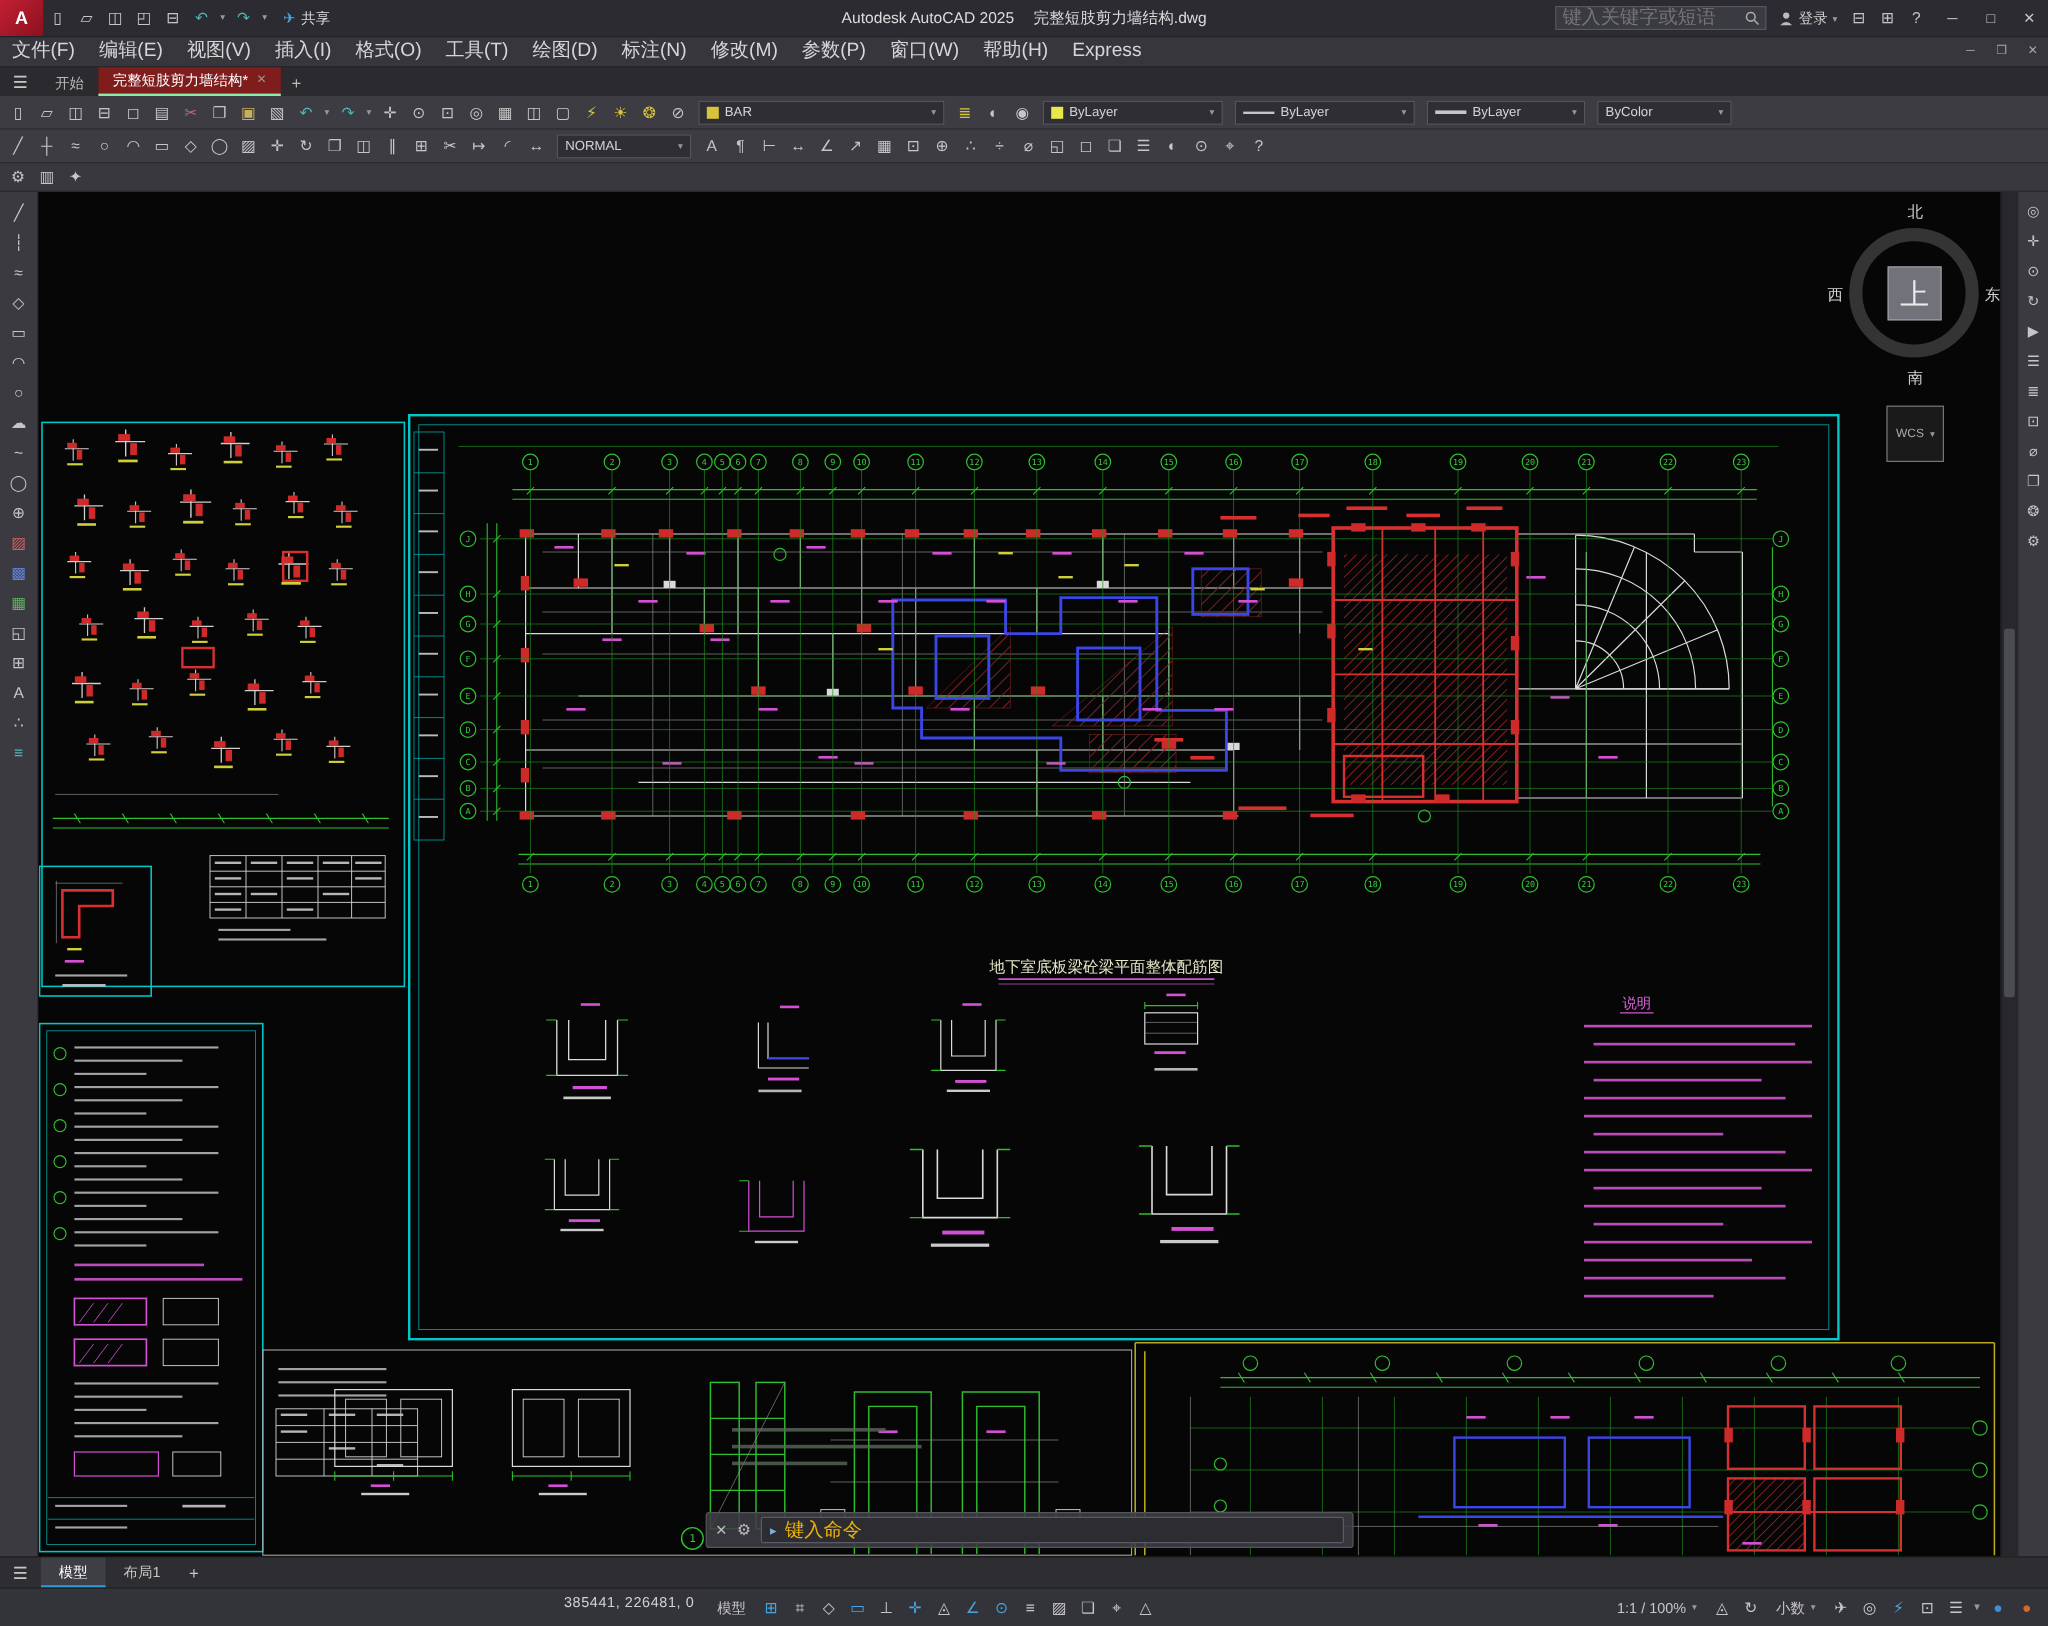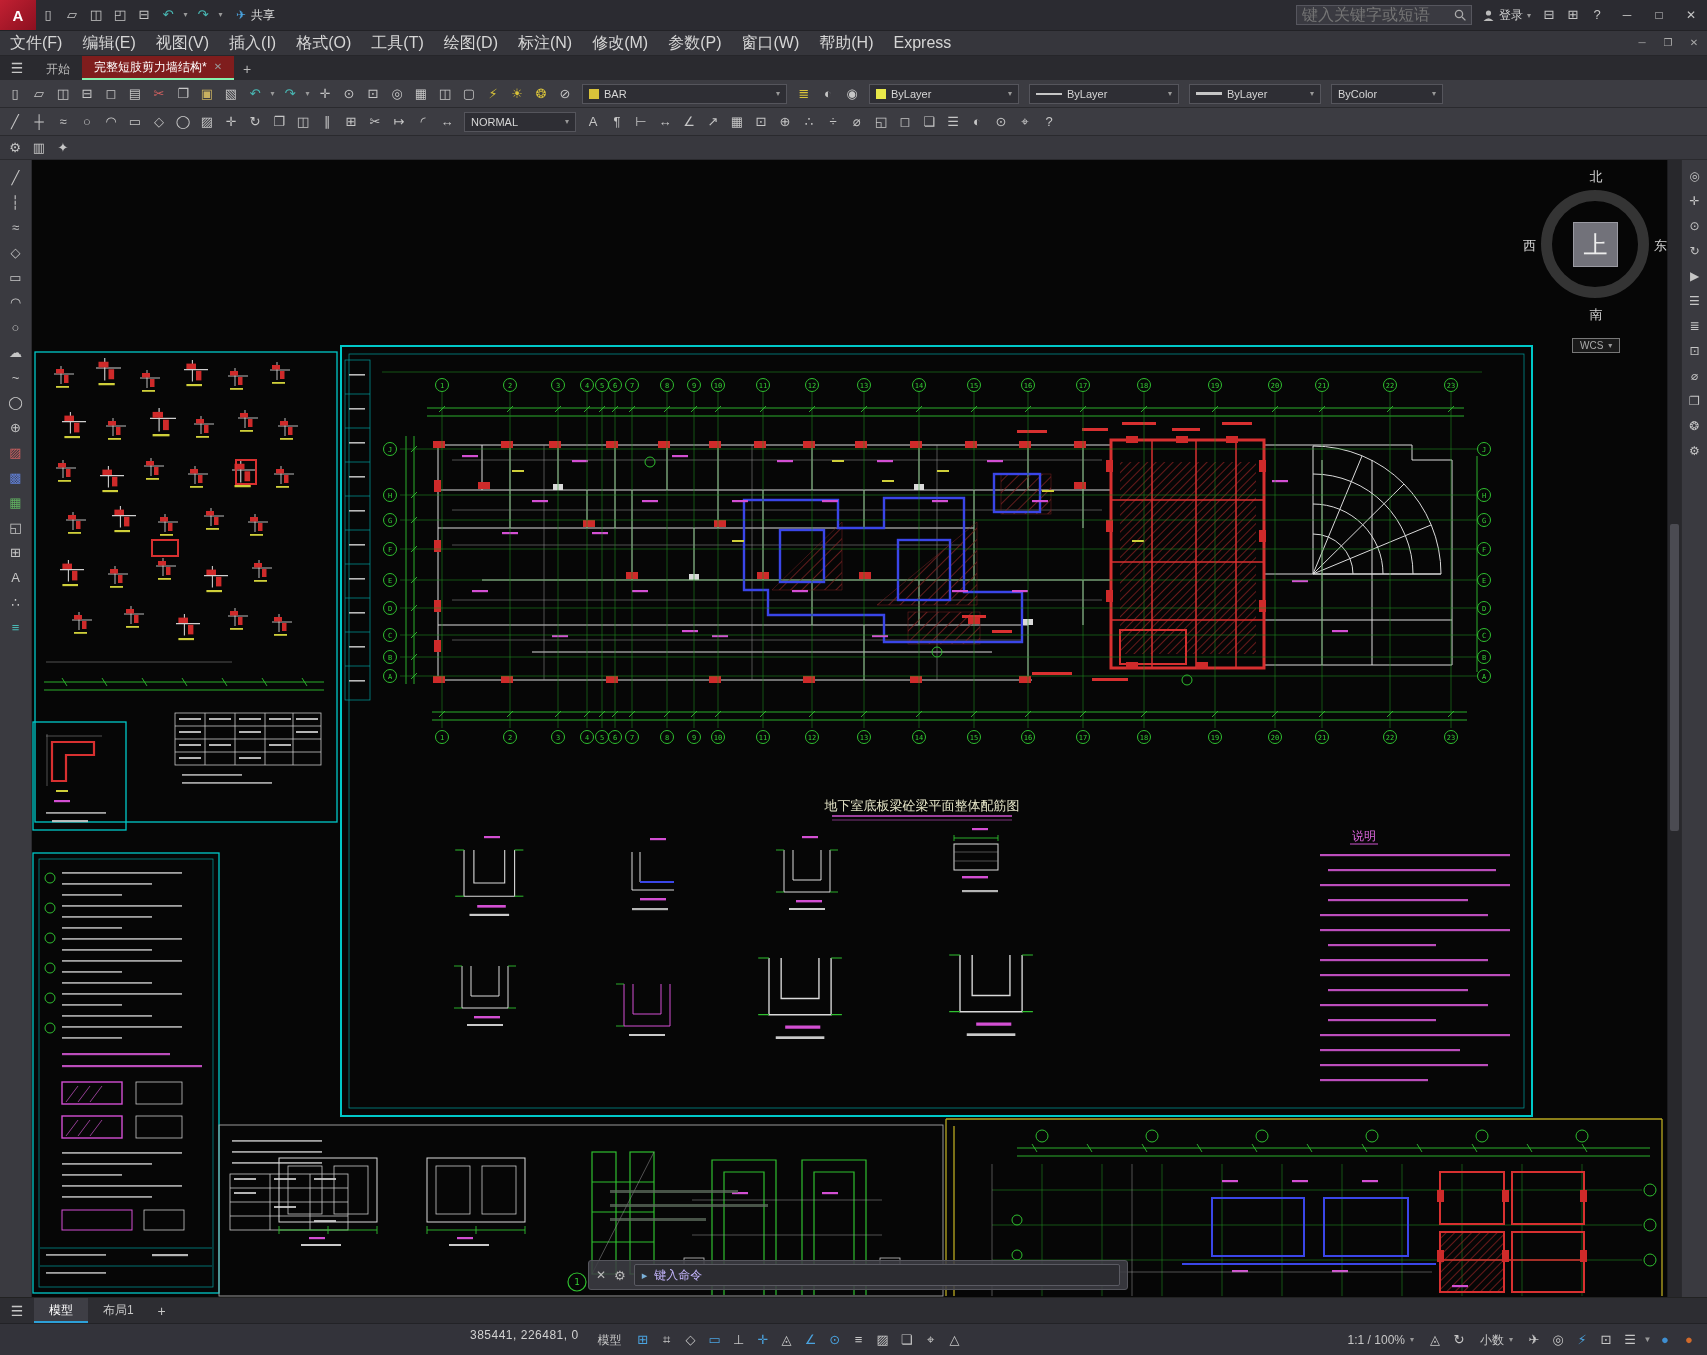"Autodesk AutoCAD 2025 完整短肢剪力墙结构.dwg" div.tb-title { html: none -> <div> <span>Autodesk AutoCAD 2025</span><span>完整短肢剪力墙结构.dwg</span> </div> }
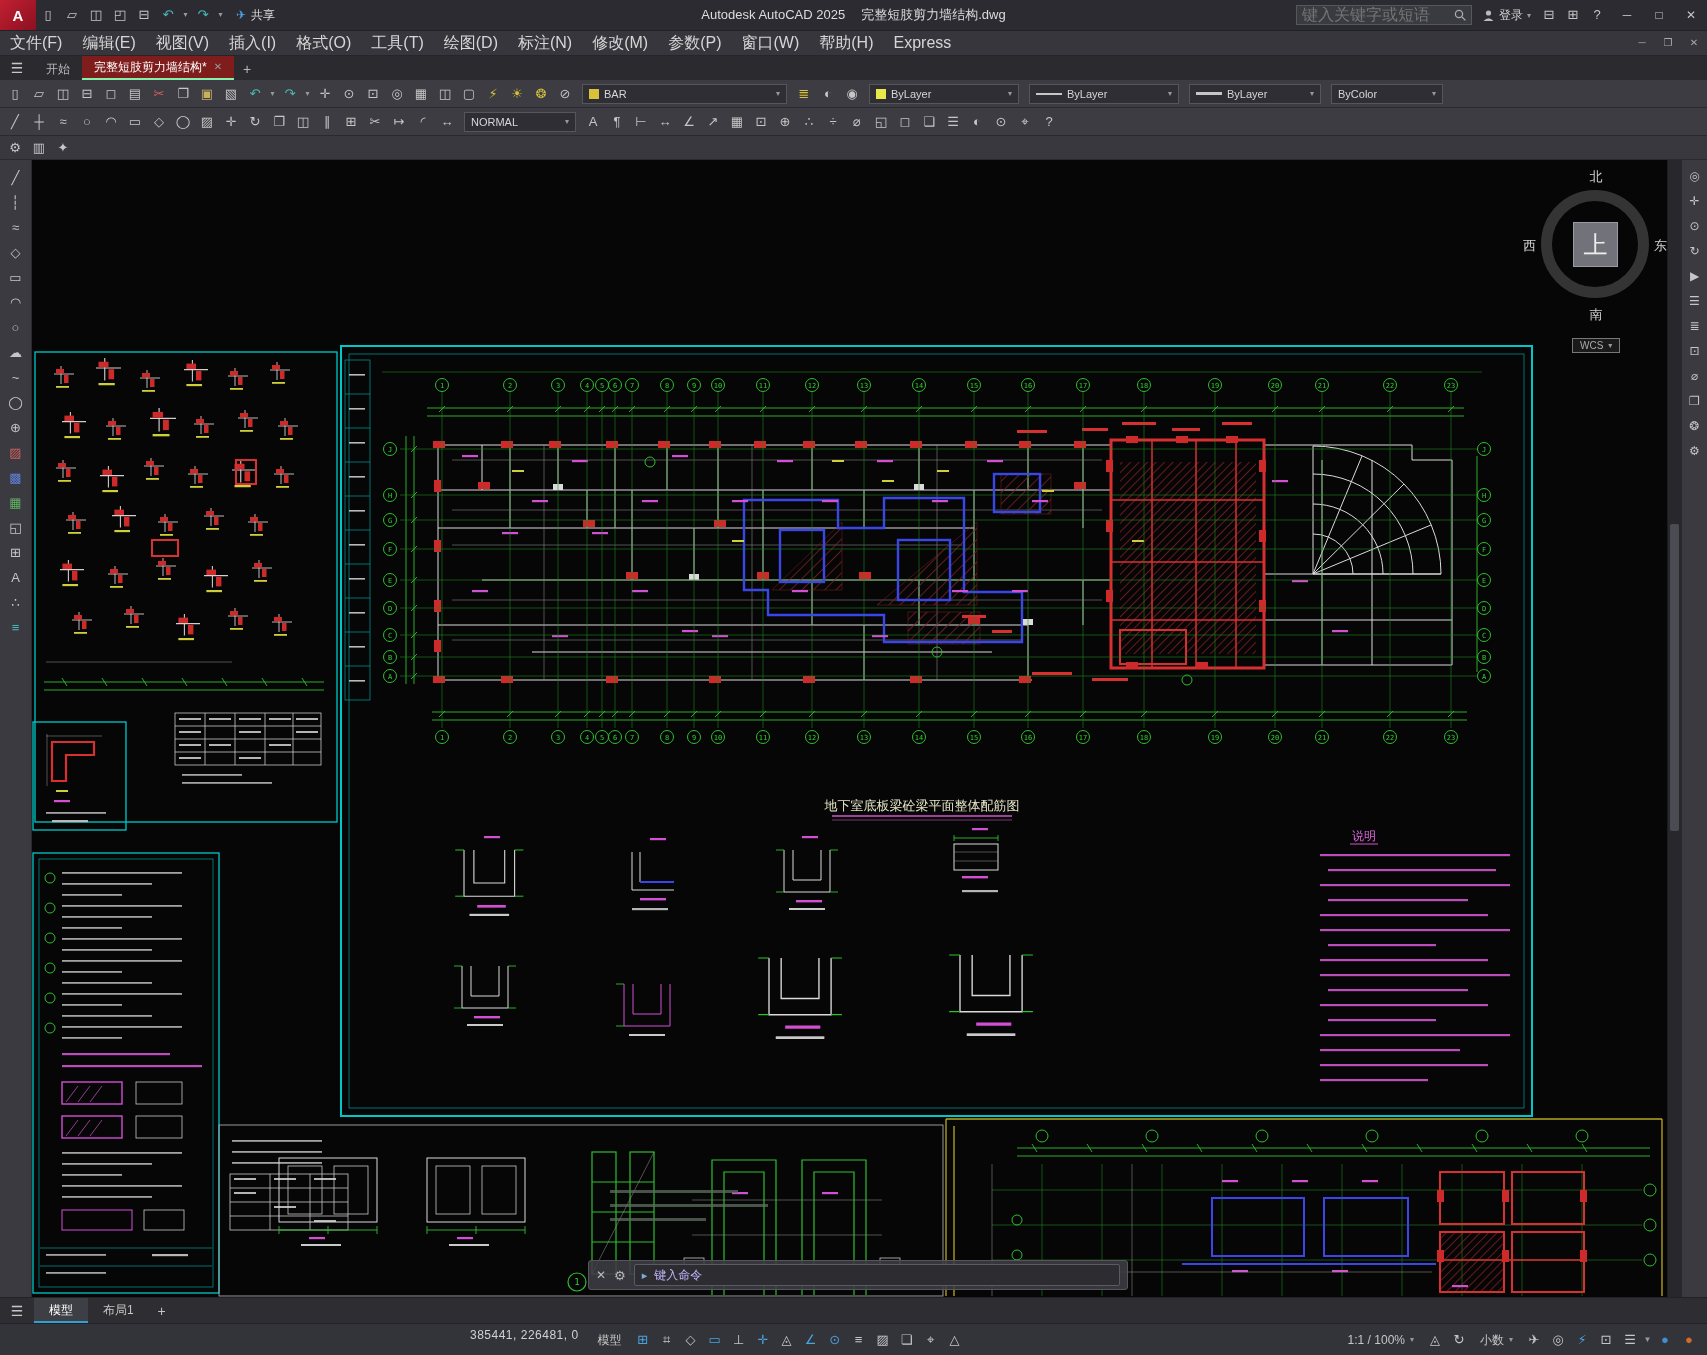"WCS" .wcs { padding: 1px 7px -> 17px 7px }
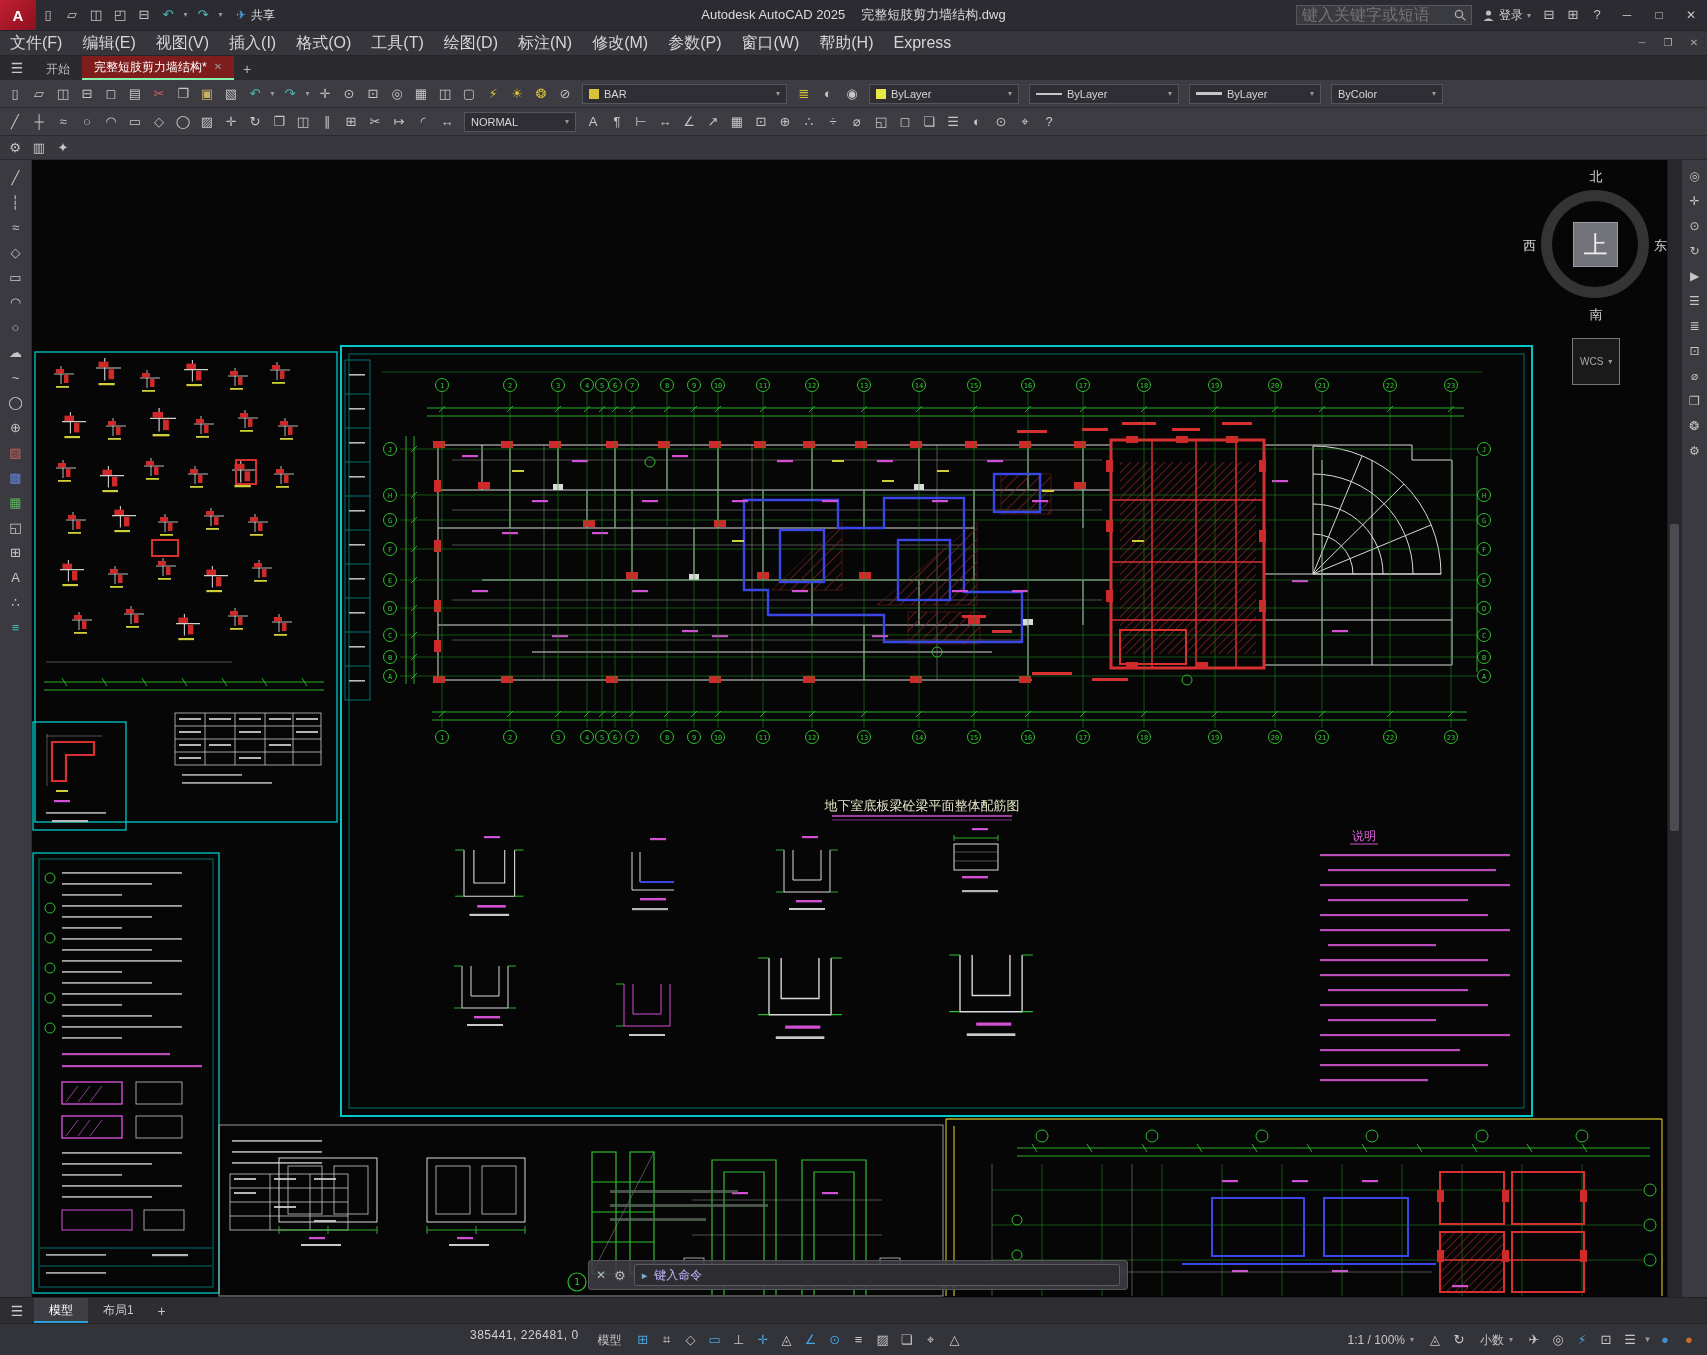"键入命令" .cdfield .ghost { color: #c4b5fd -> #eab308; font-size: 12px -> 16px }
